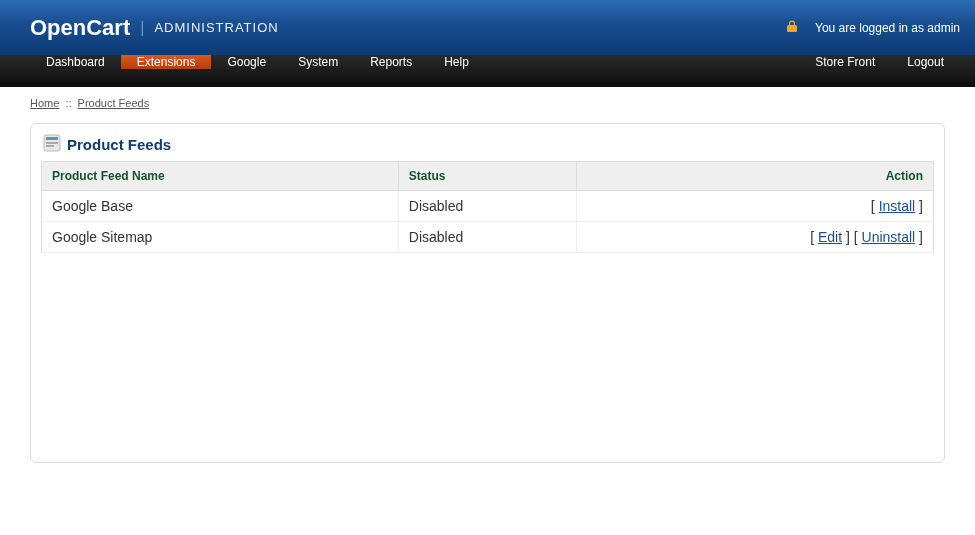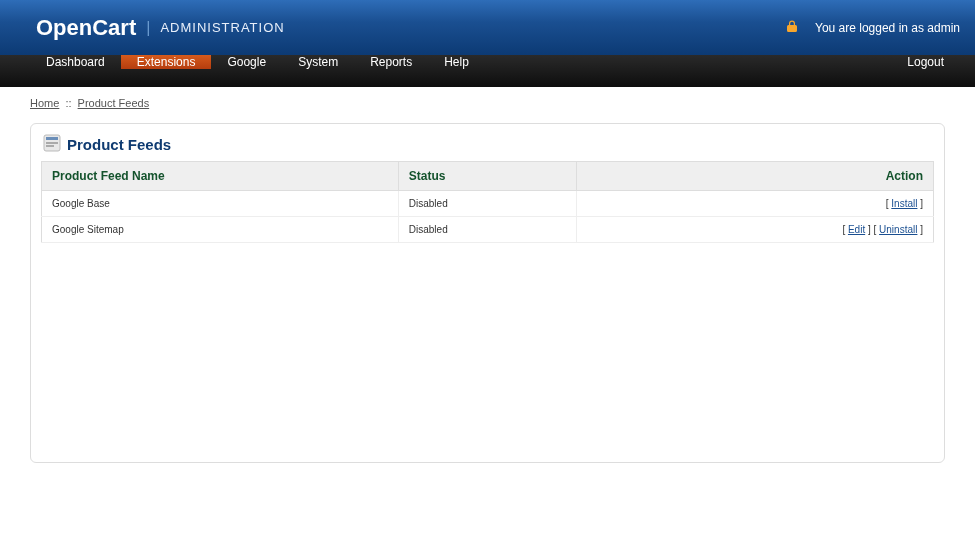"OpenCart" .header-left { margin-left: 6px -> none }
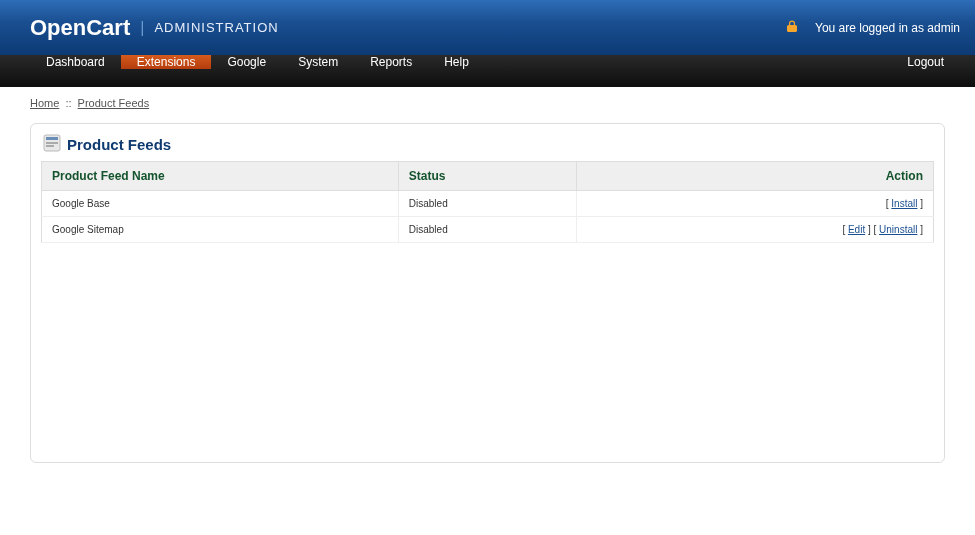"Store Front" div.nav-item { html: none -> <div> <span>Store Front</span> </div> }
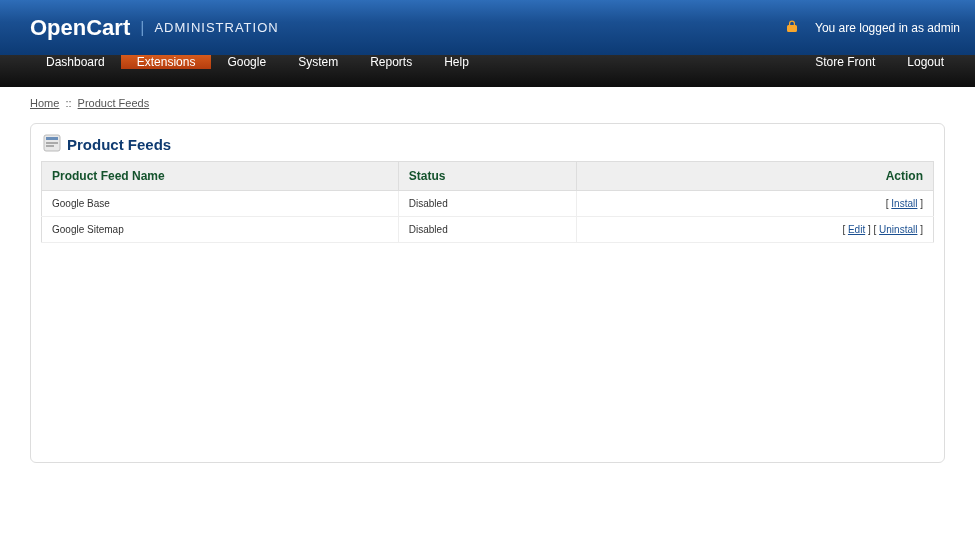"Google Base" table.list td { font-size: 10px -> 14px }
